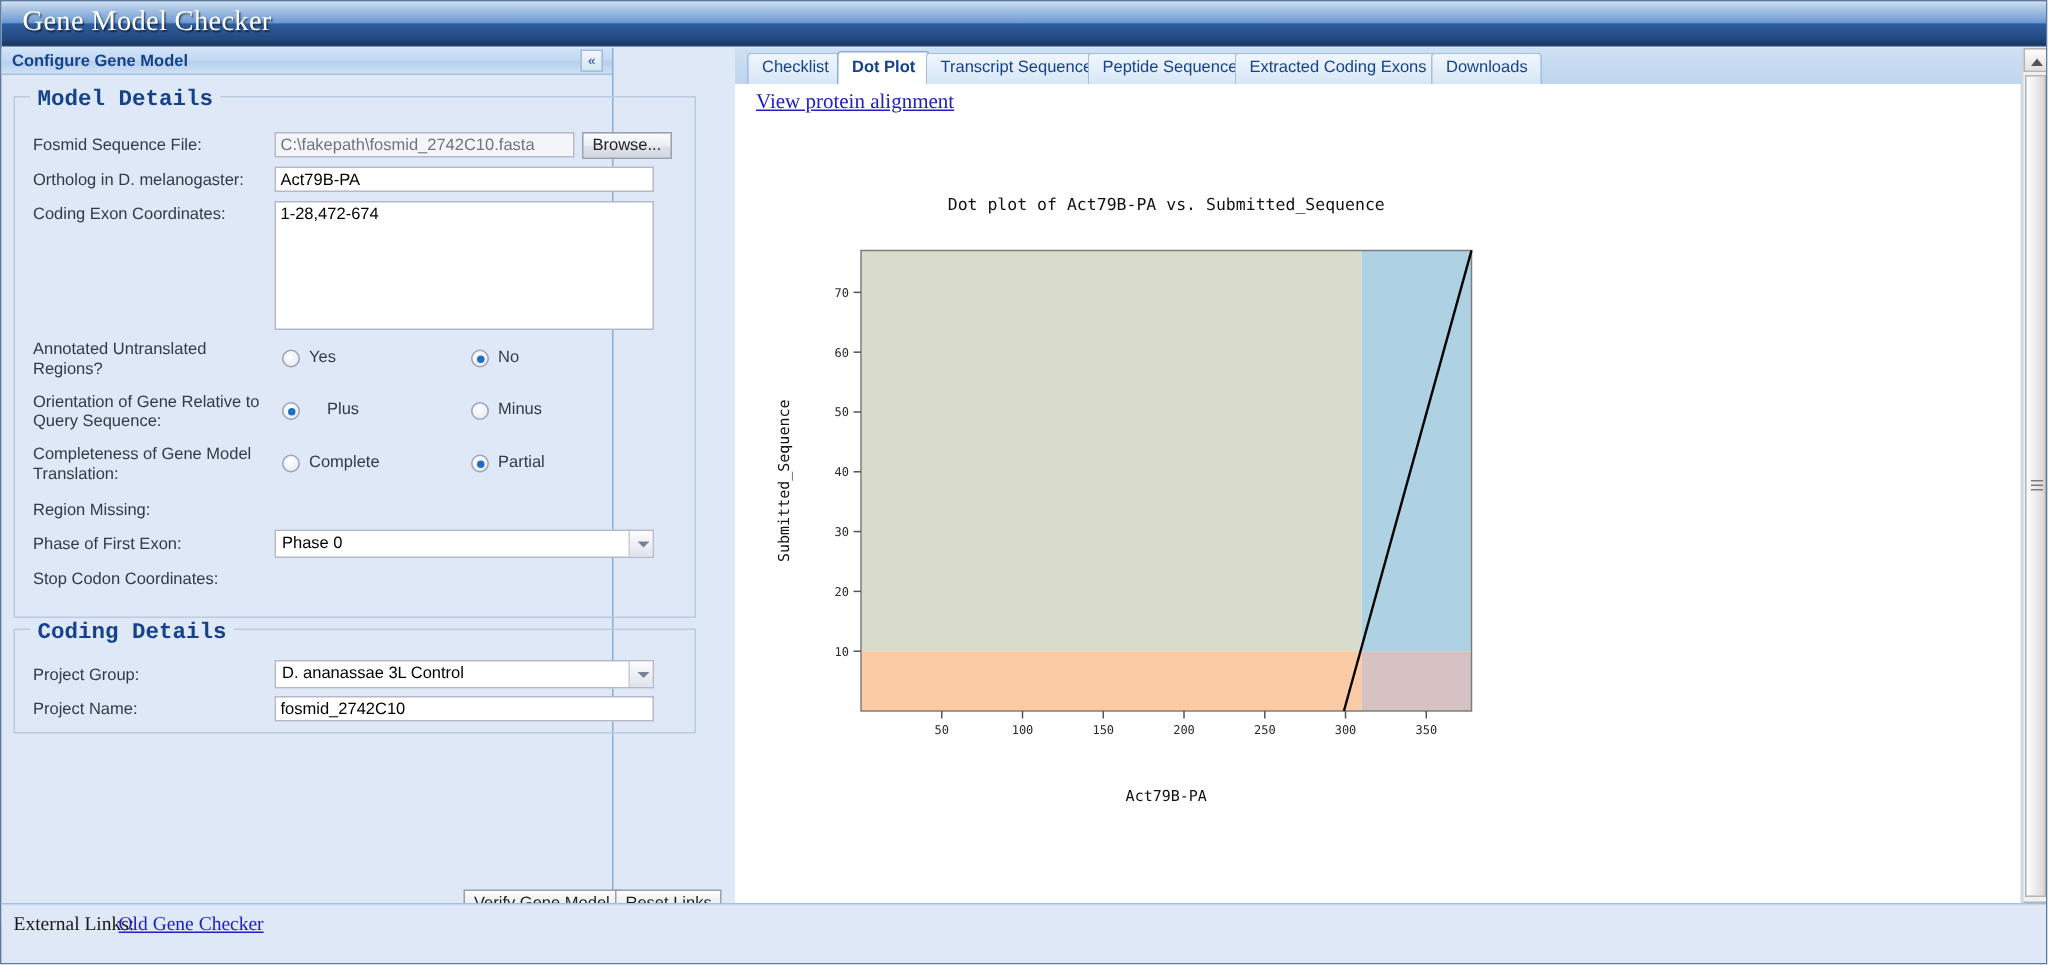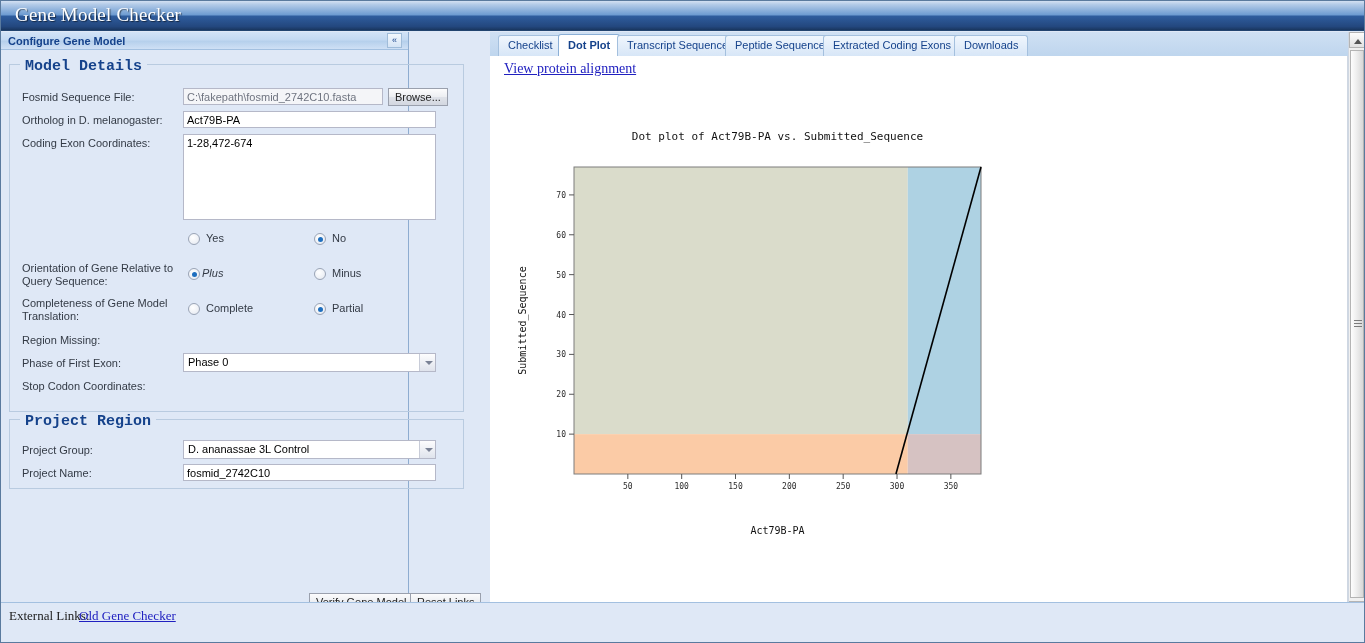"Annotated Untranslated Regions?" div.flabel { html: none -> <div>Annotated Untranslated Regions?</div> }
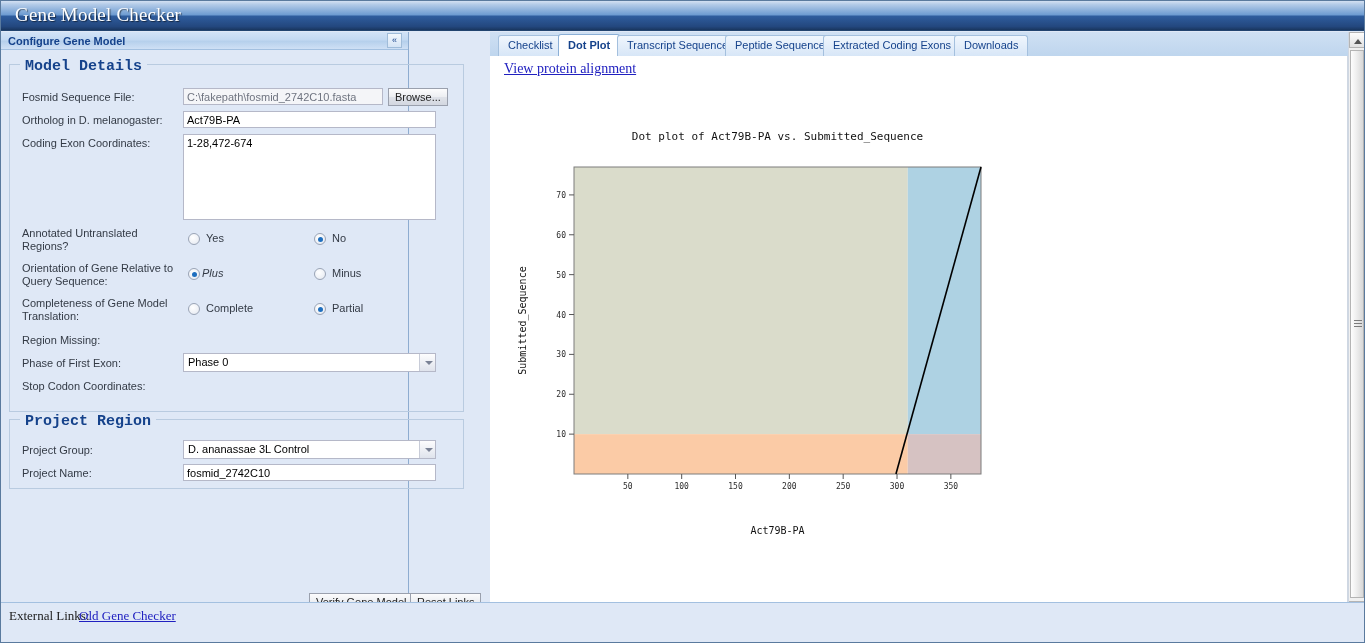"Plus" div.rlabel { font-style: italic -> none; left: 192px -> 208px }
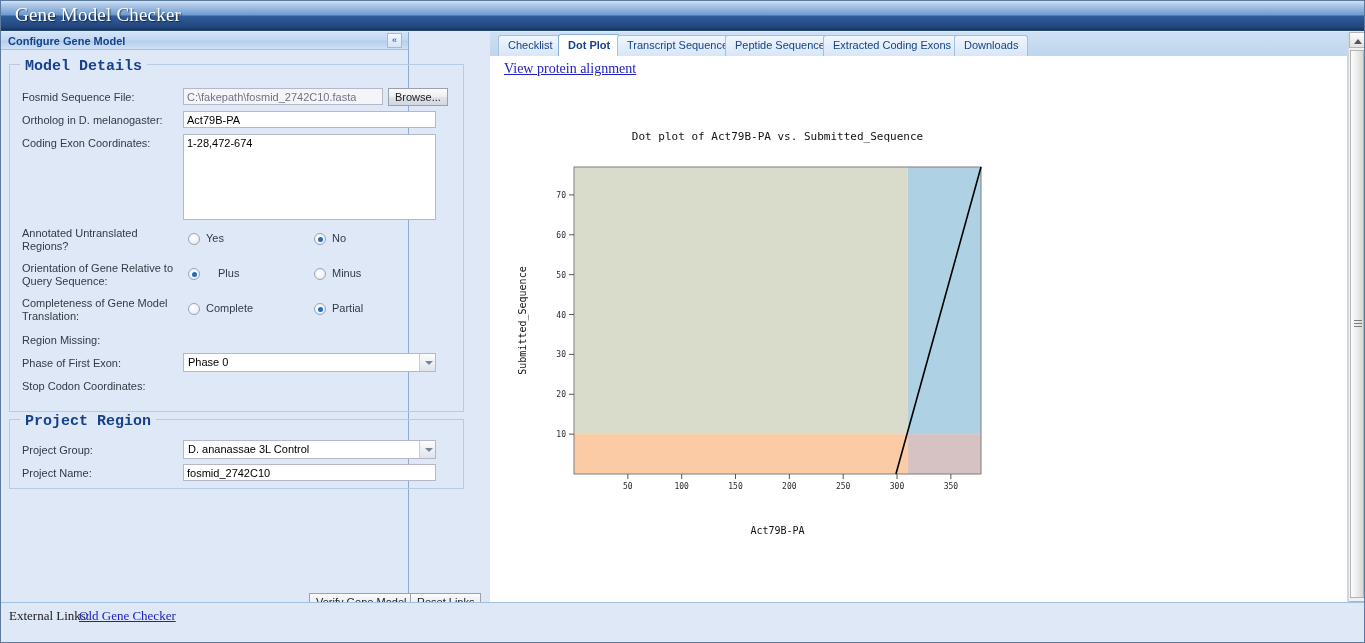"Project Region" div.legend { text: Project Region -> Coding Details }
